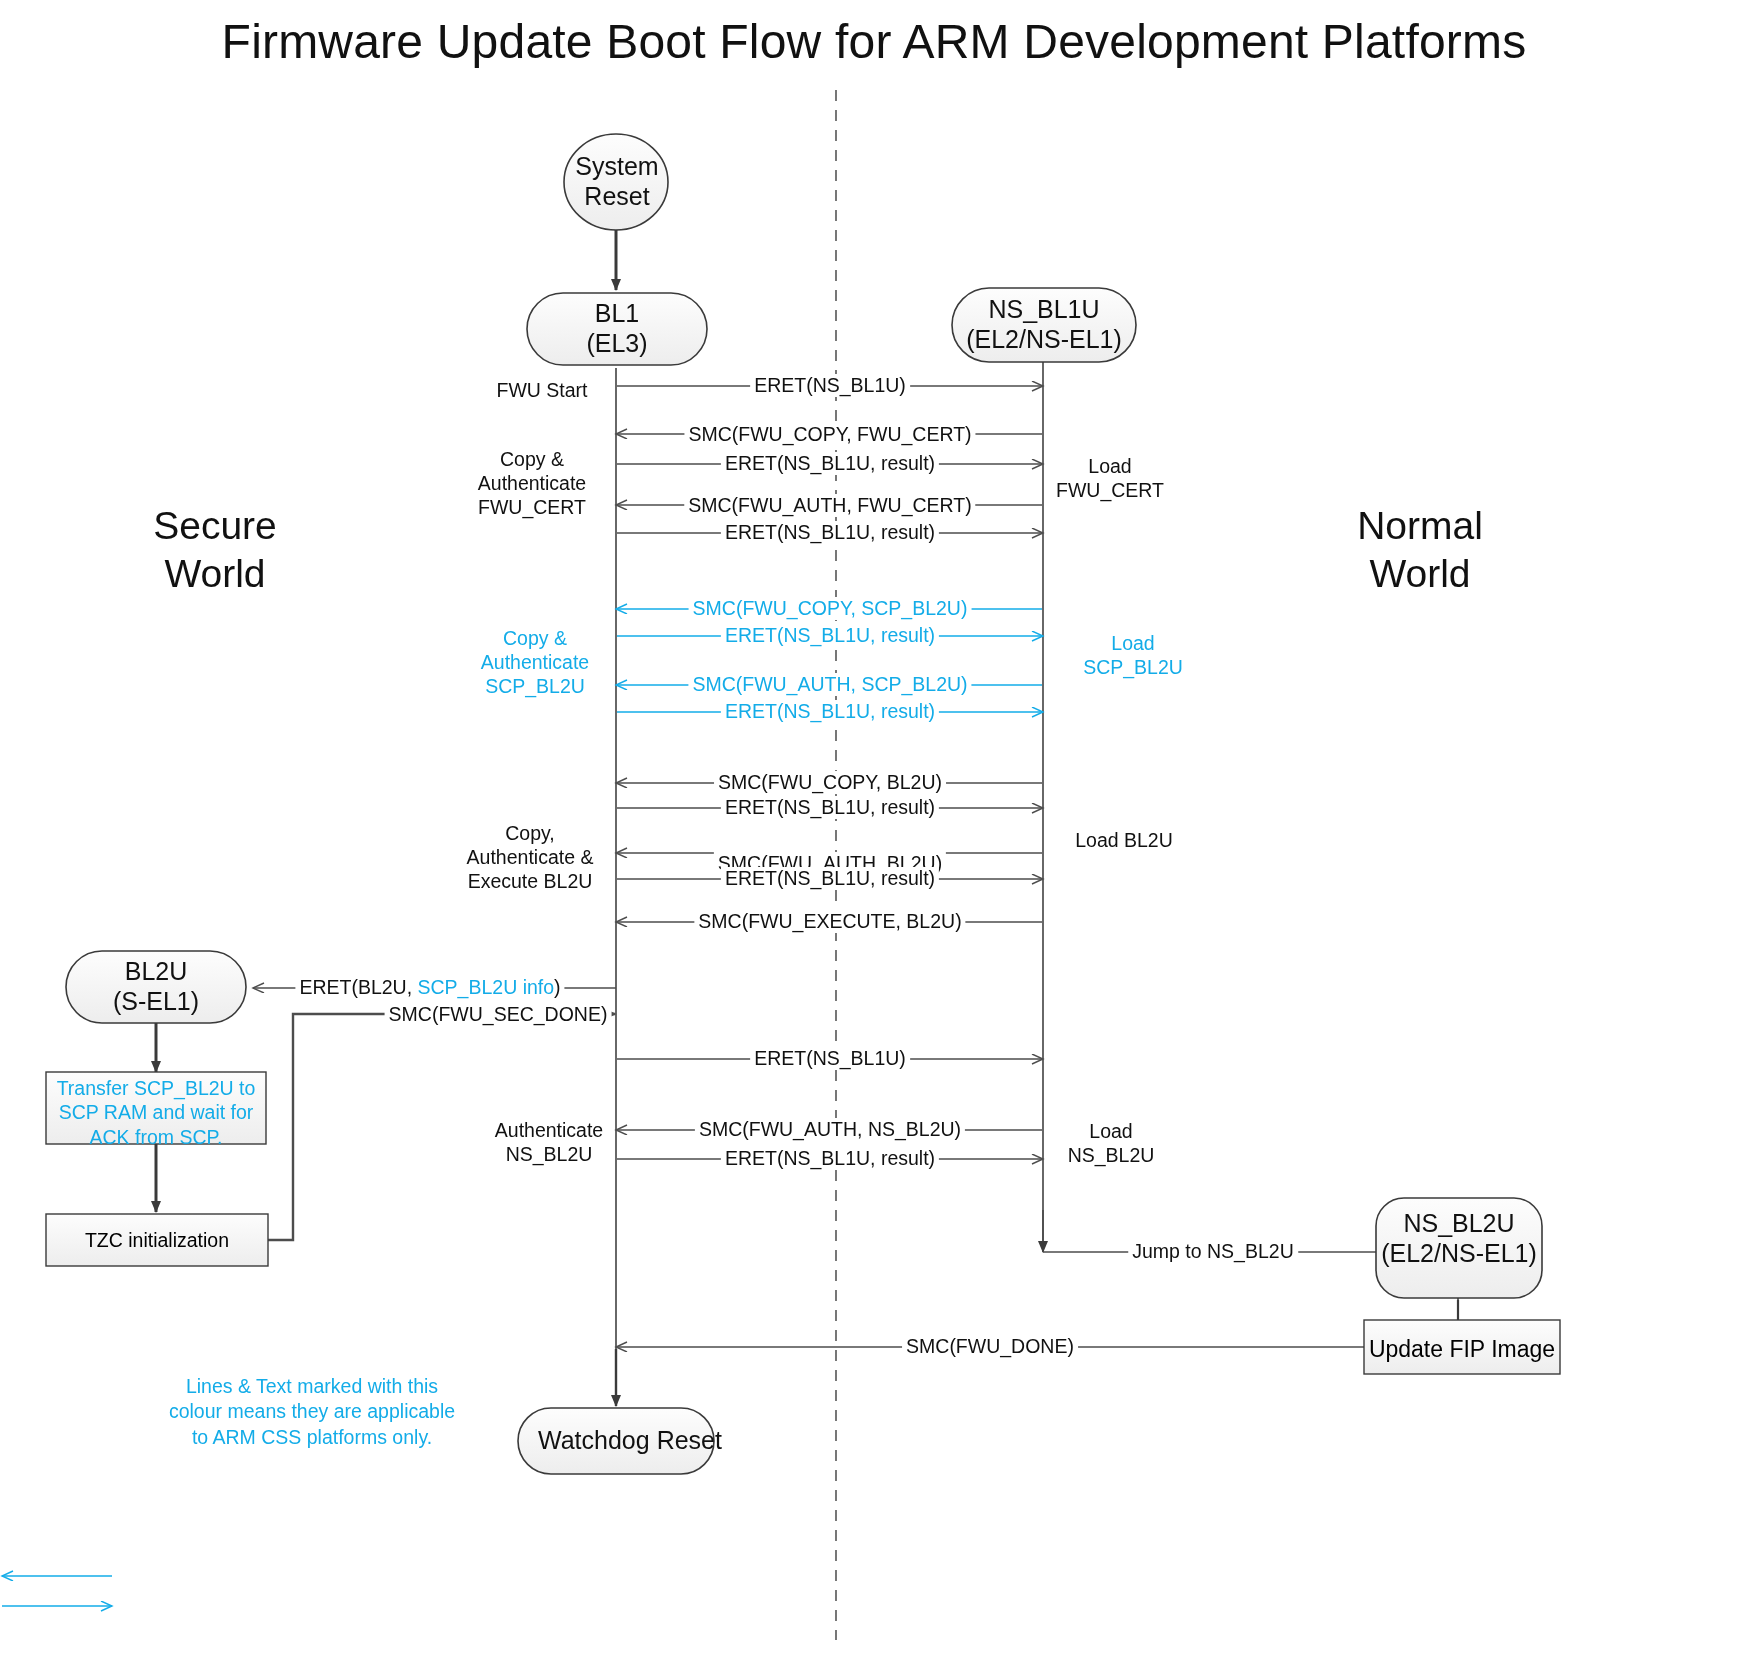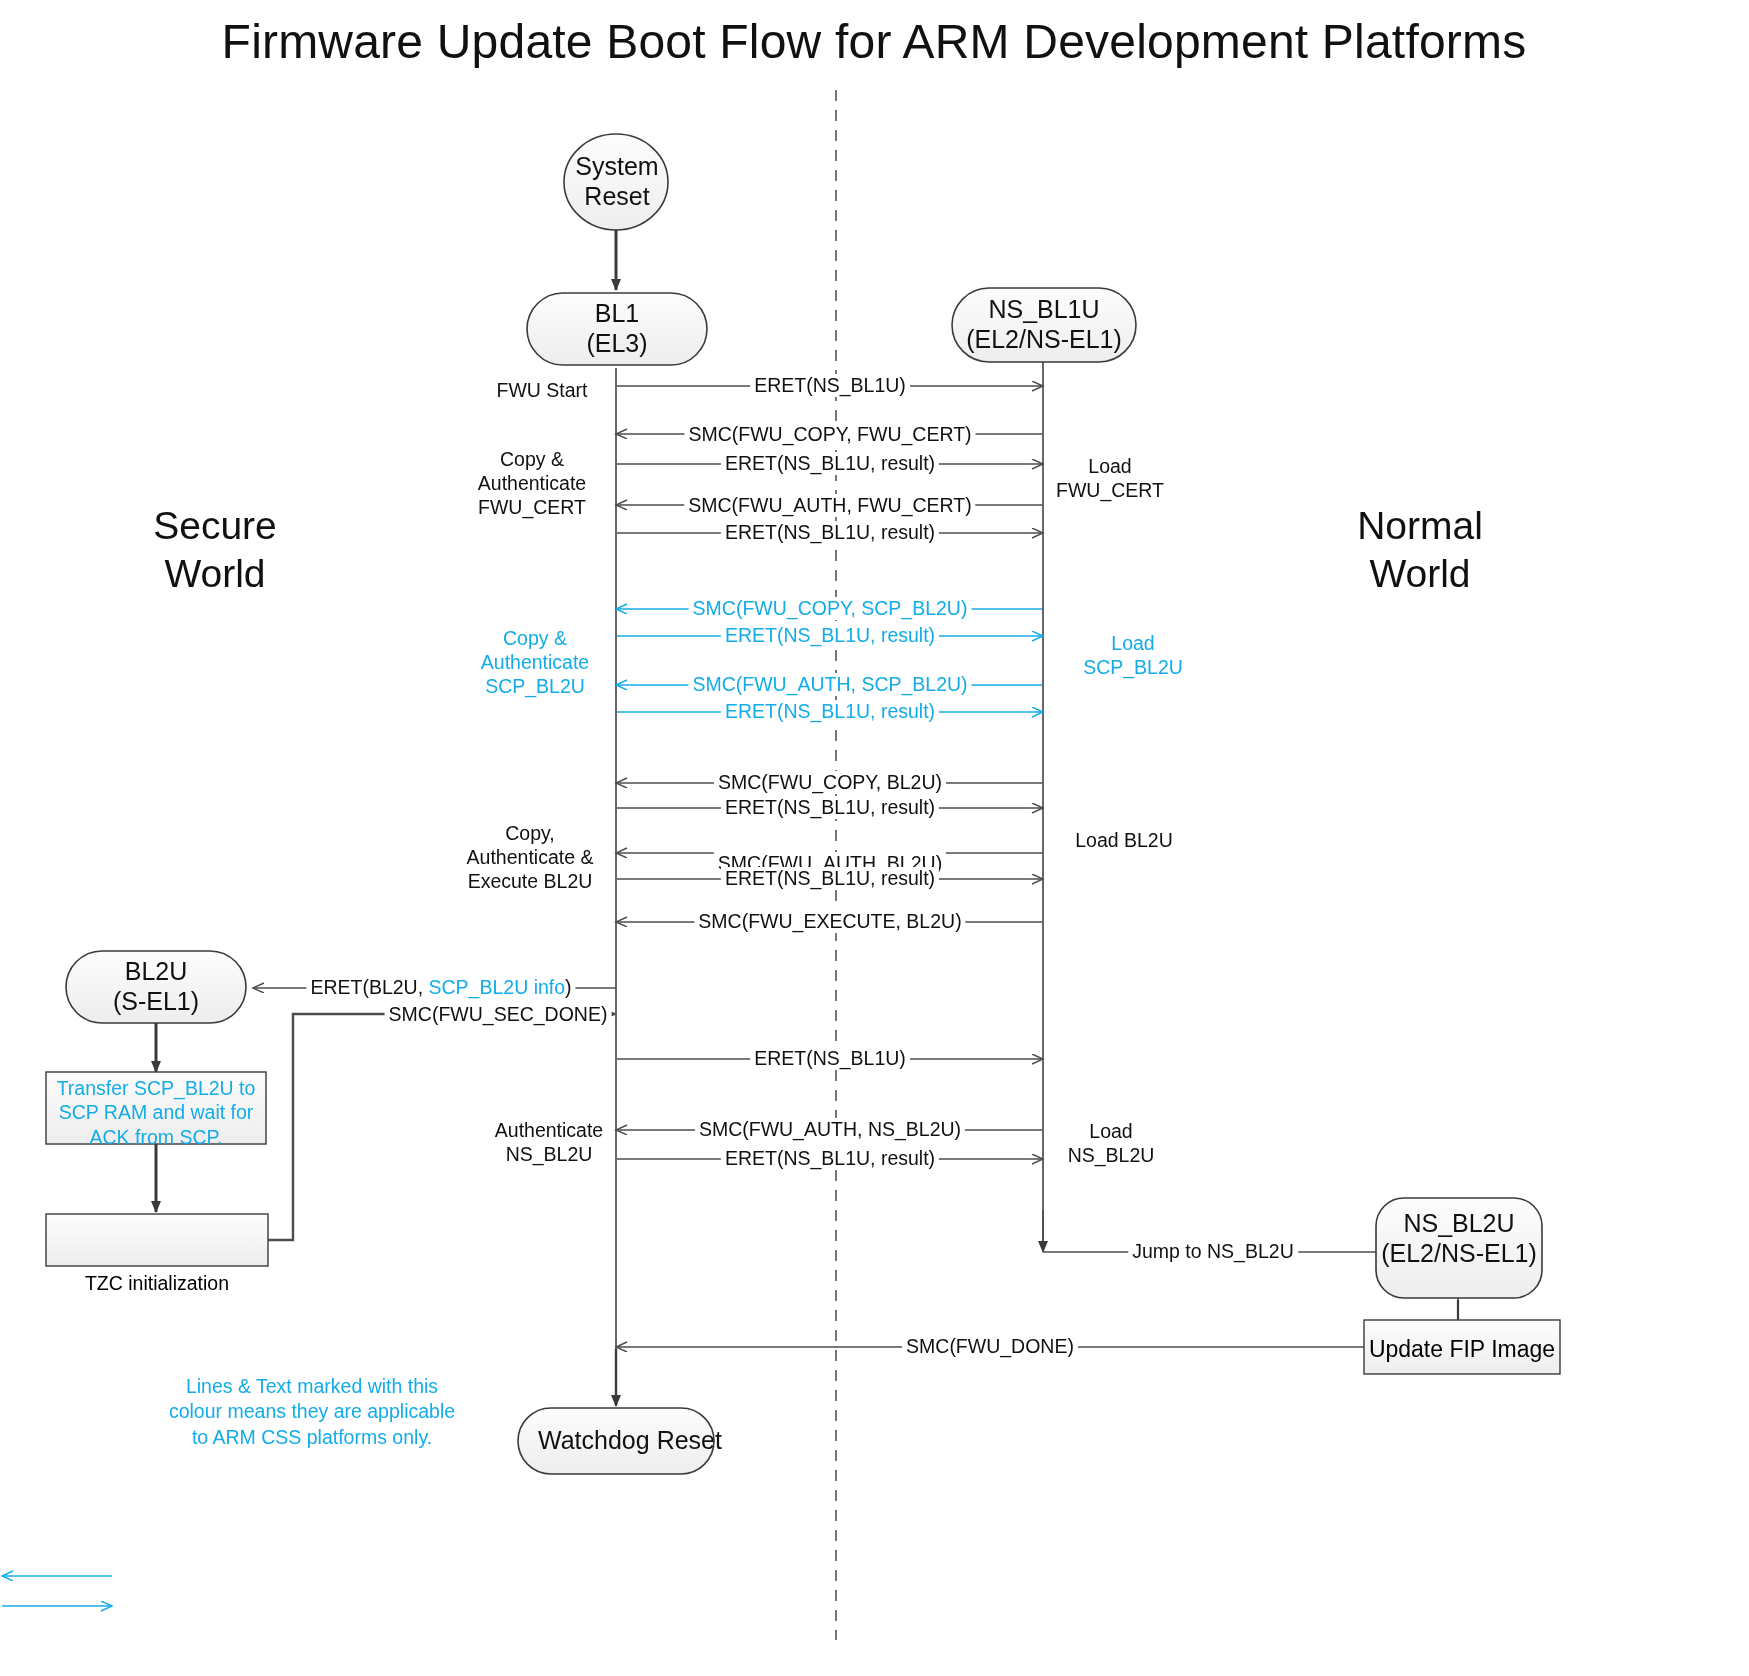"ERET(BL2U, SCP_BL2U info)" div.txt { margin-left: 11px -> none }
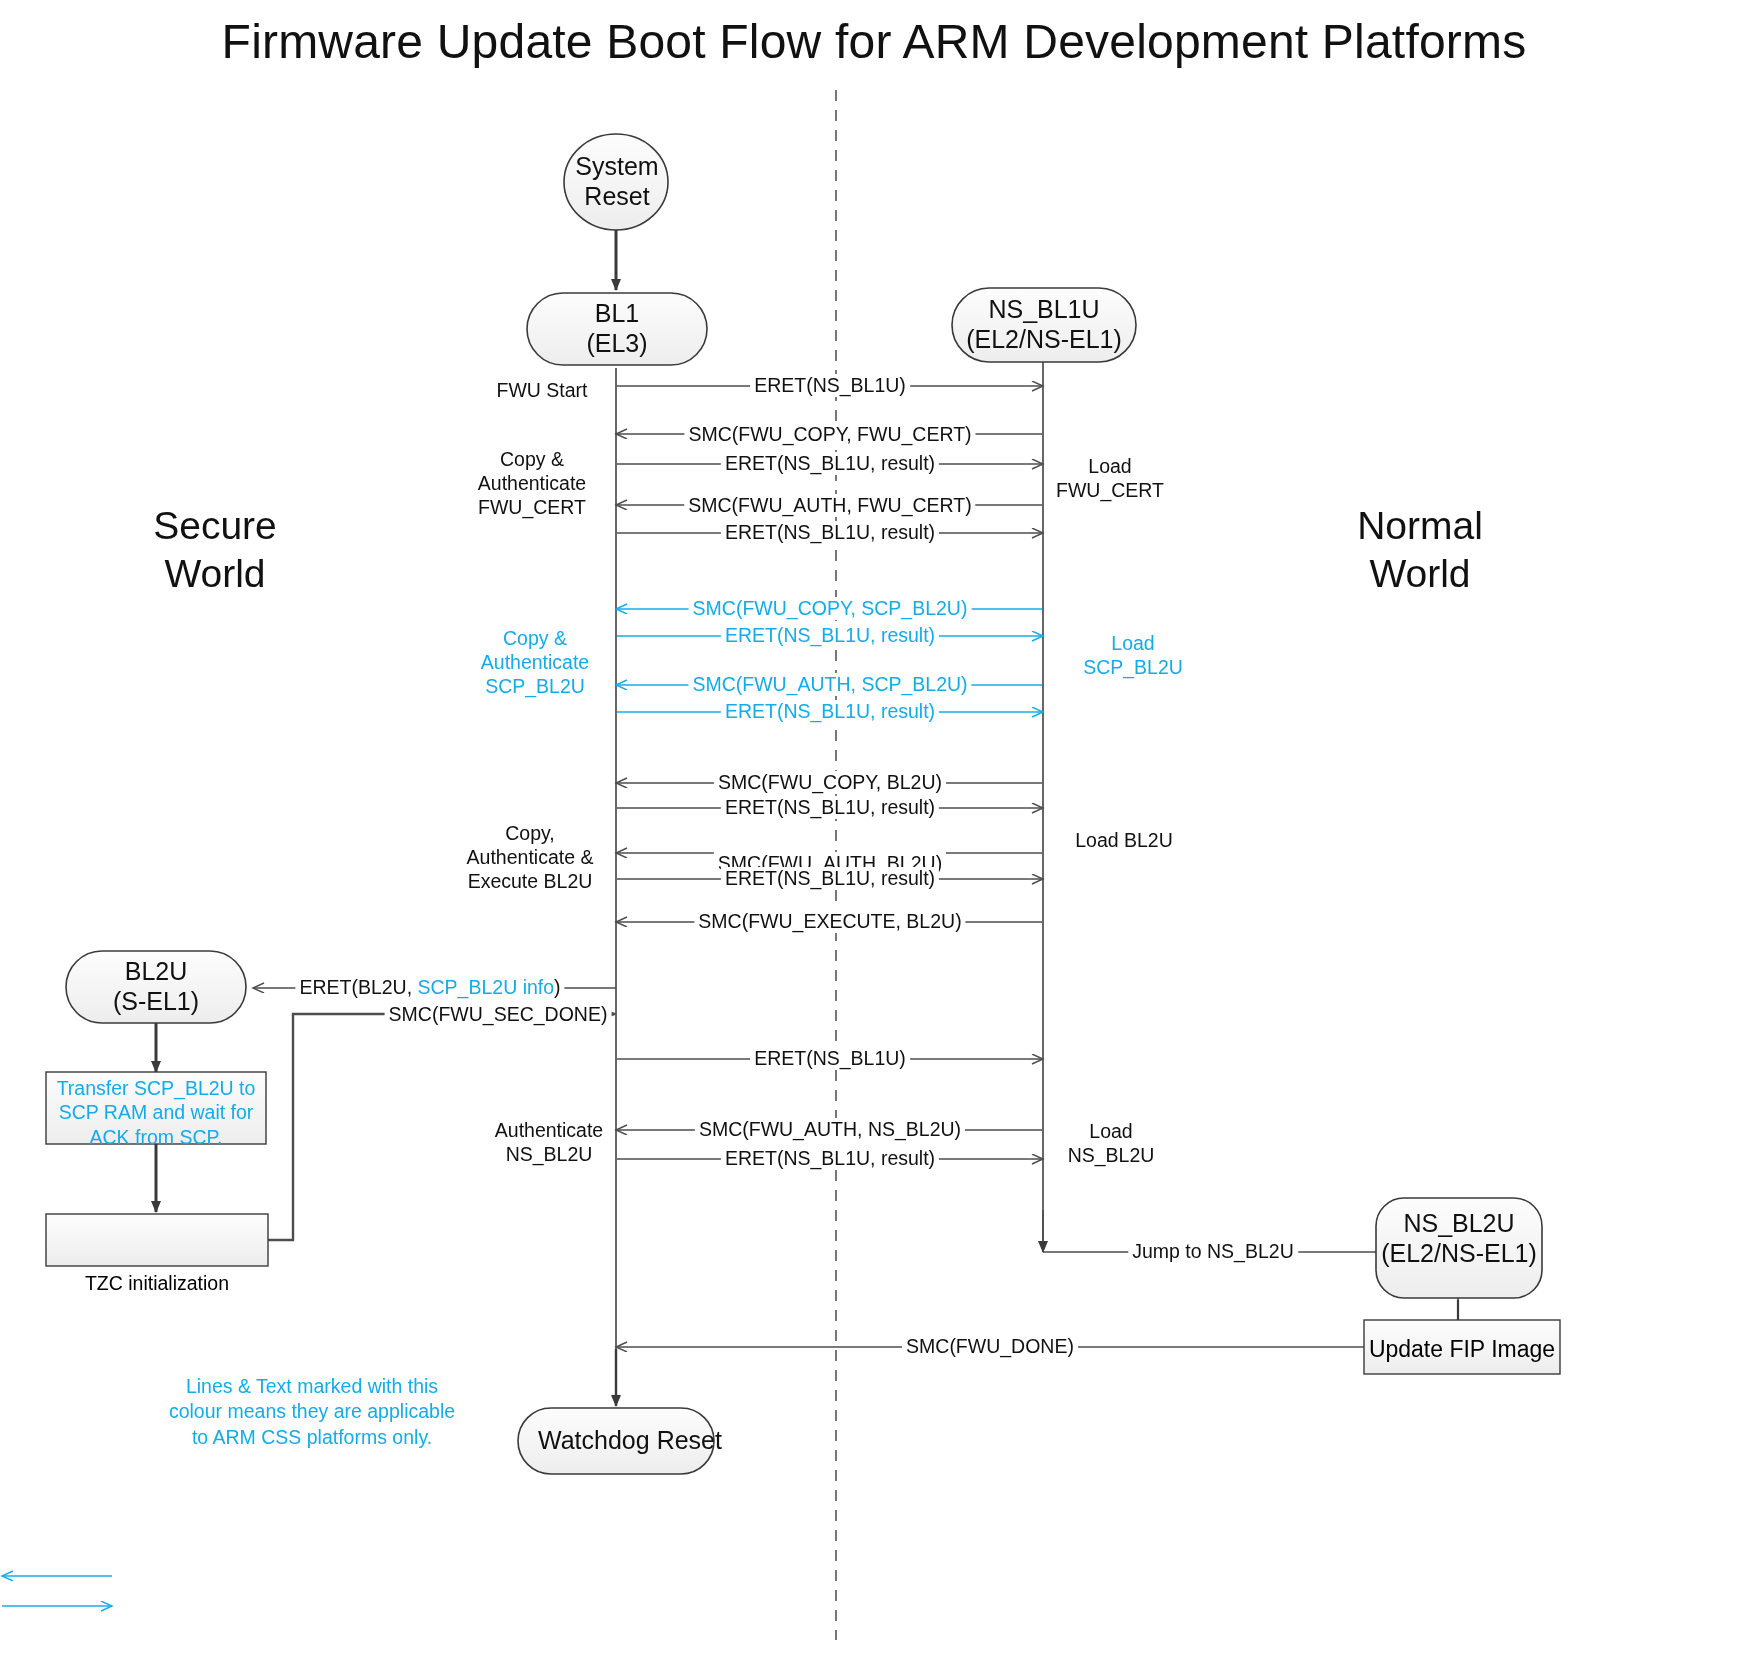"TZC initialization" div.txt { margin-top: 43px -> none }
